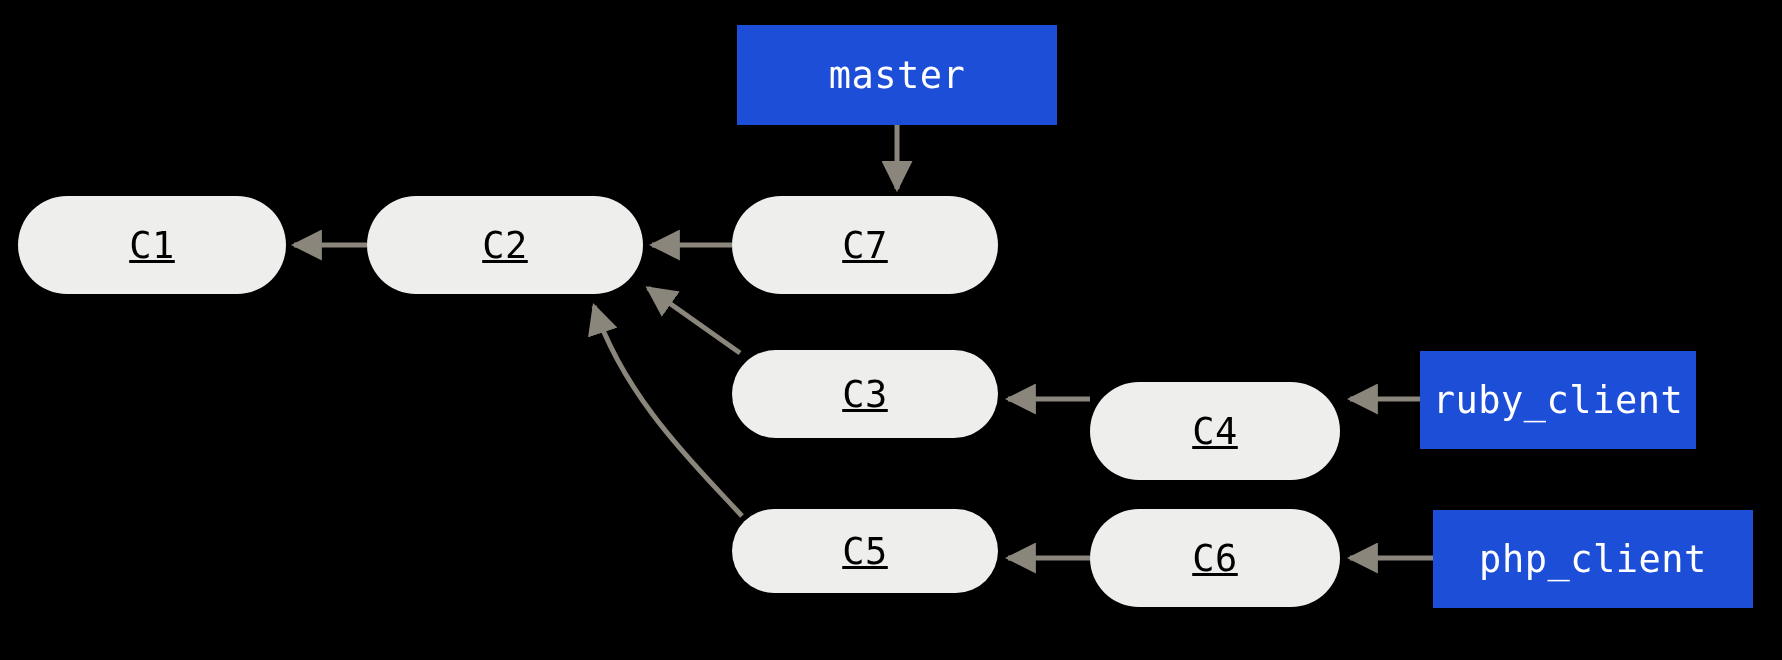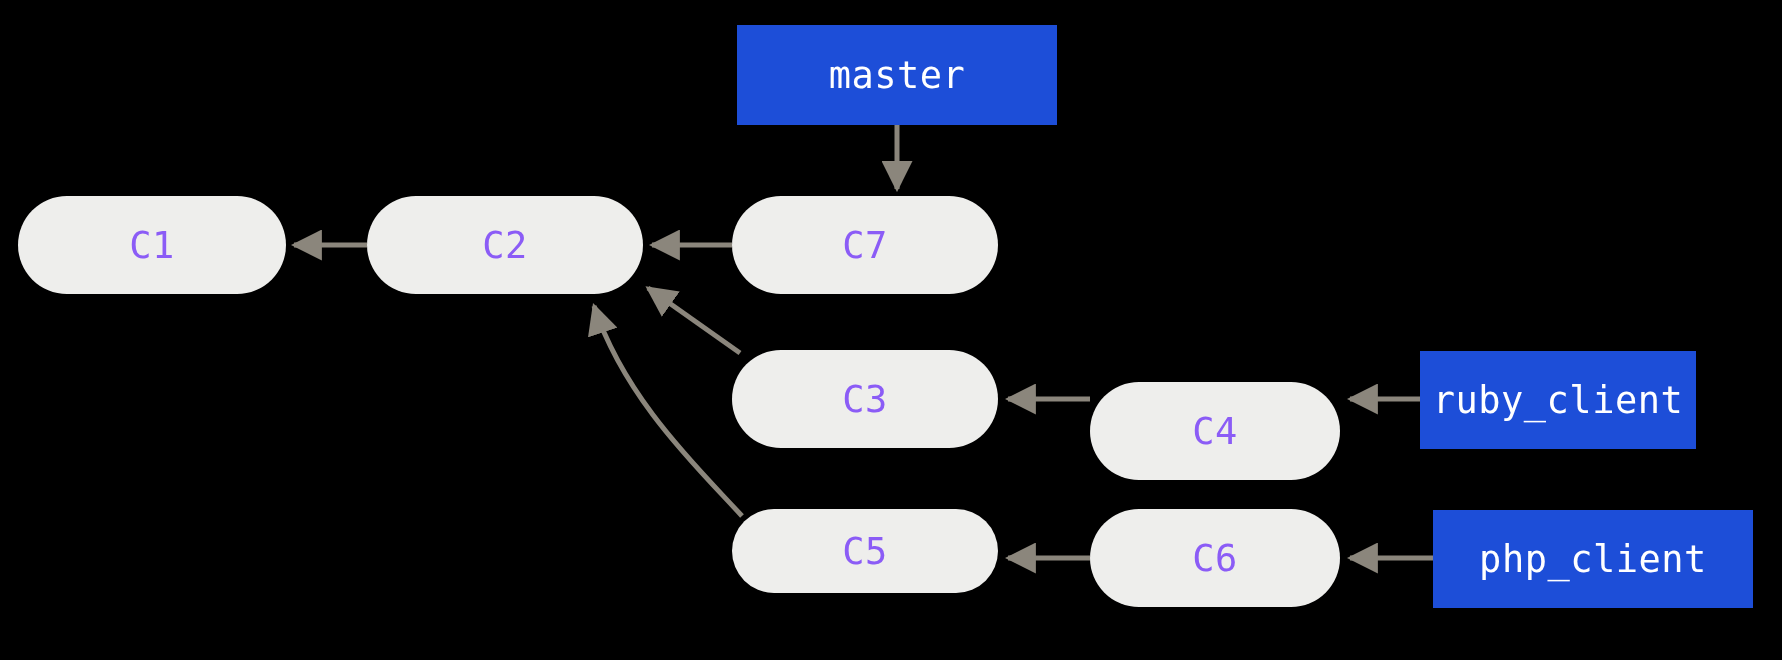"C1" .commit { color: #8b5cf6 -> #000000; text-decoration: none -> underline }
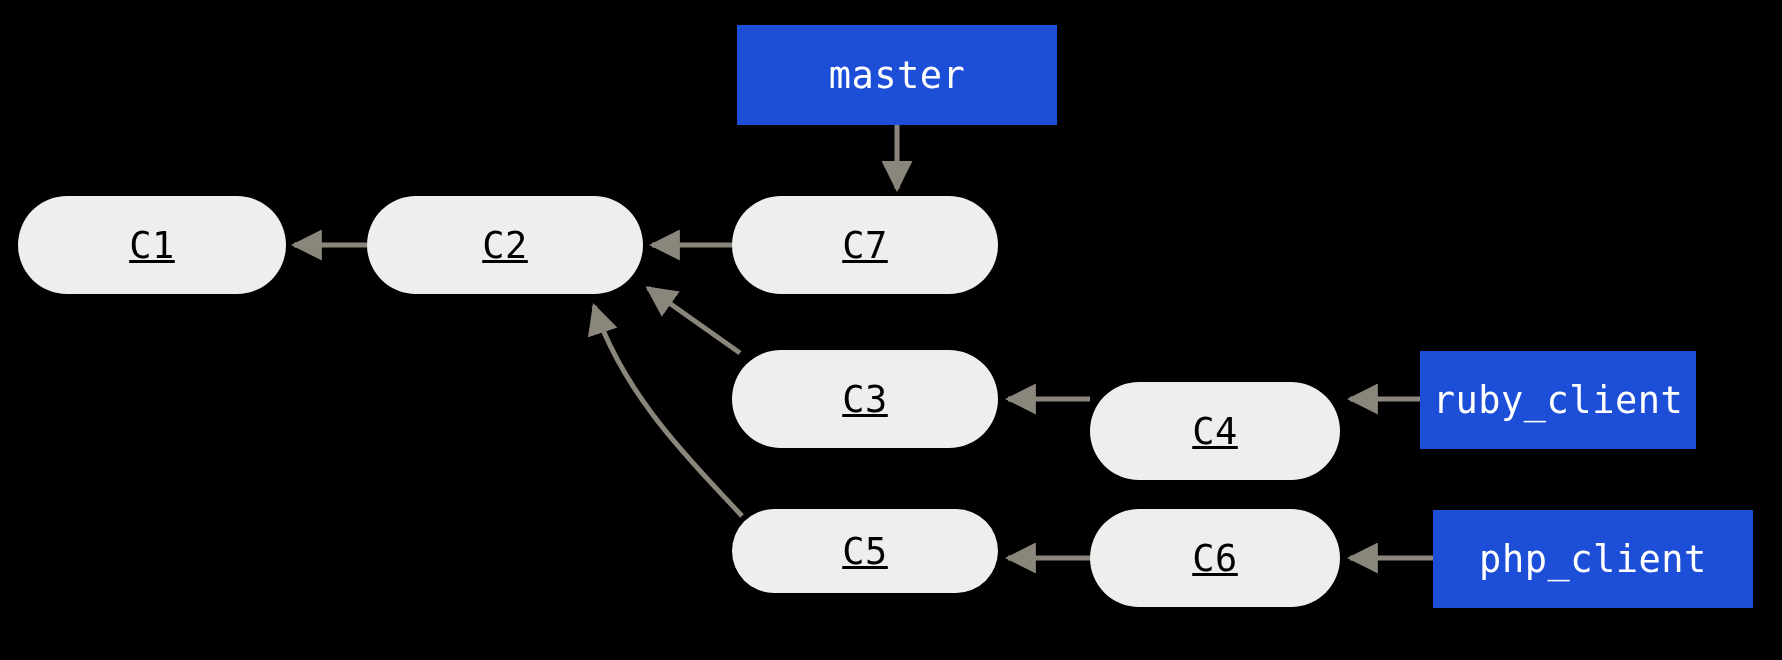"C3" div.node { height: 98px -> 88px }
